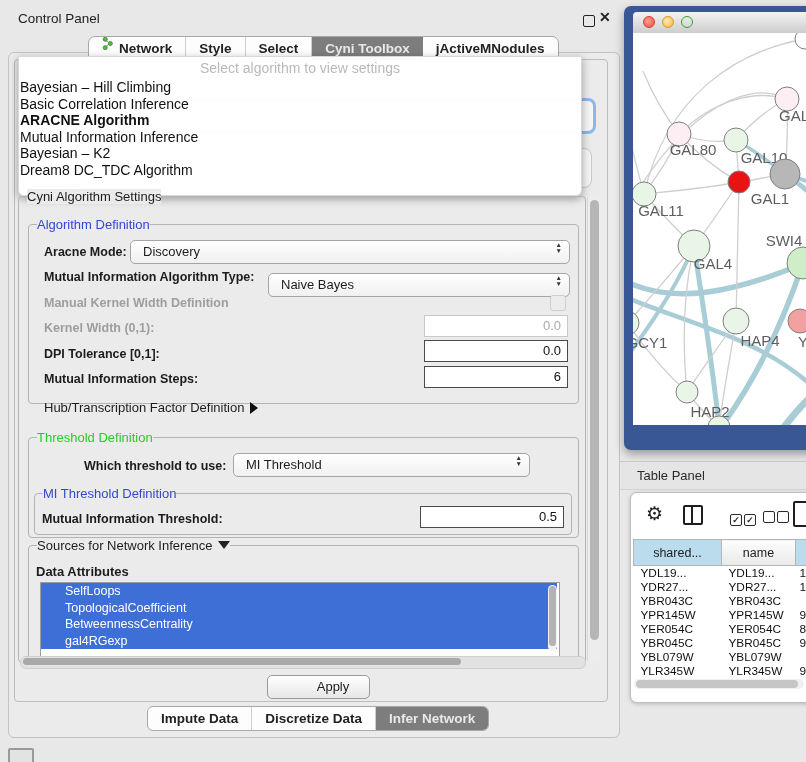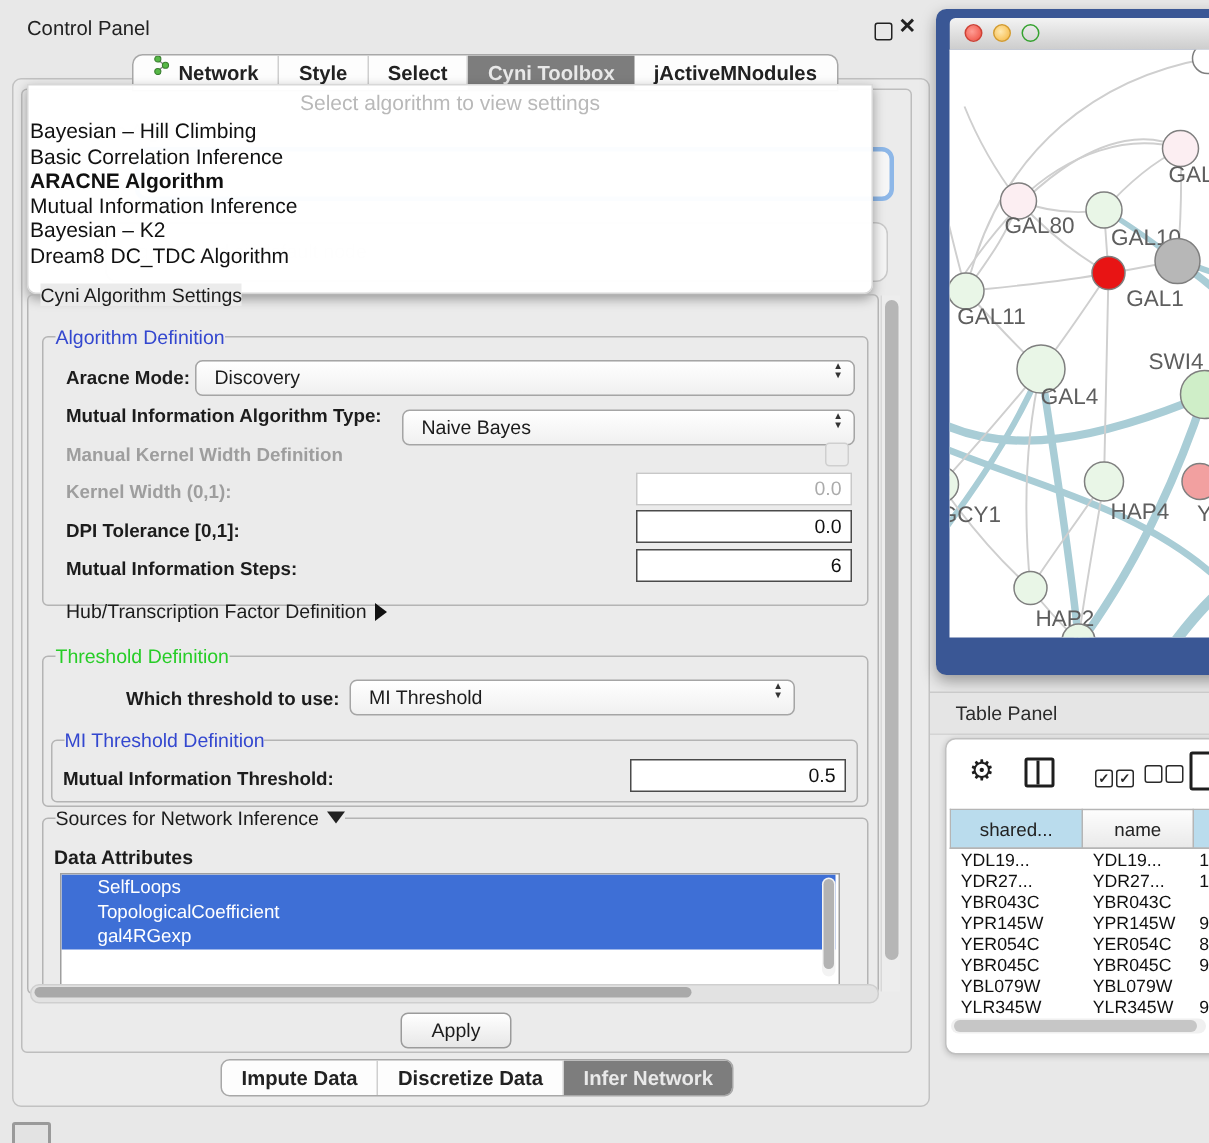"BetweennessCentrality" div.attr-item { html: none -> <div>BetweennessCentrality</div> }
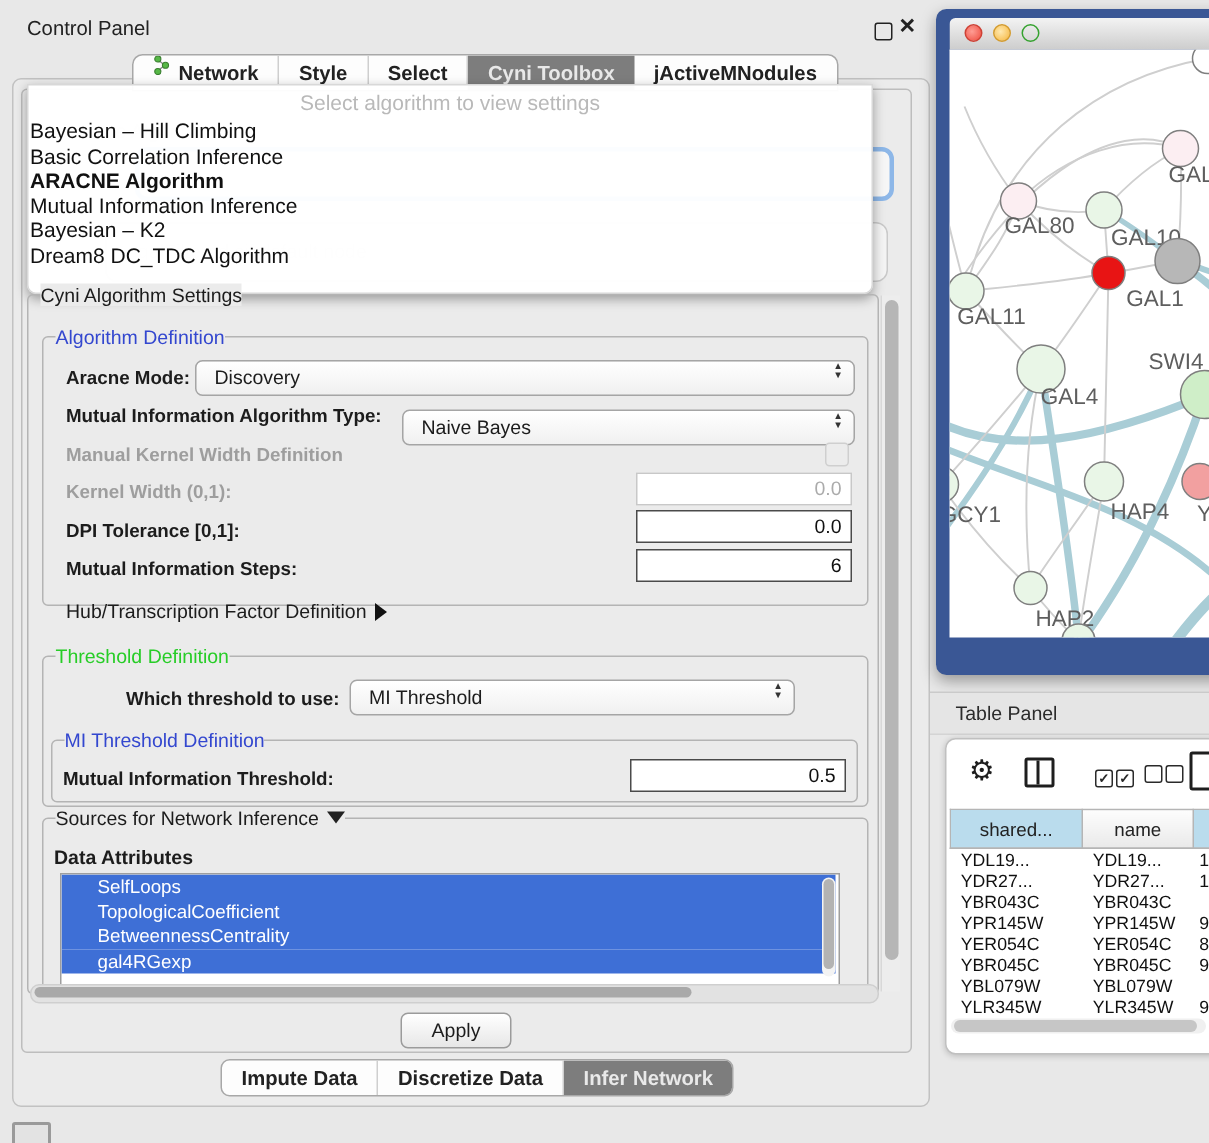"Apply" .apply-btn { padding-left: none -> 29px }
